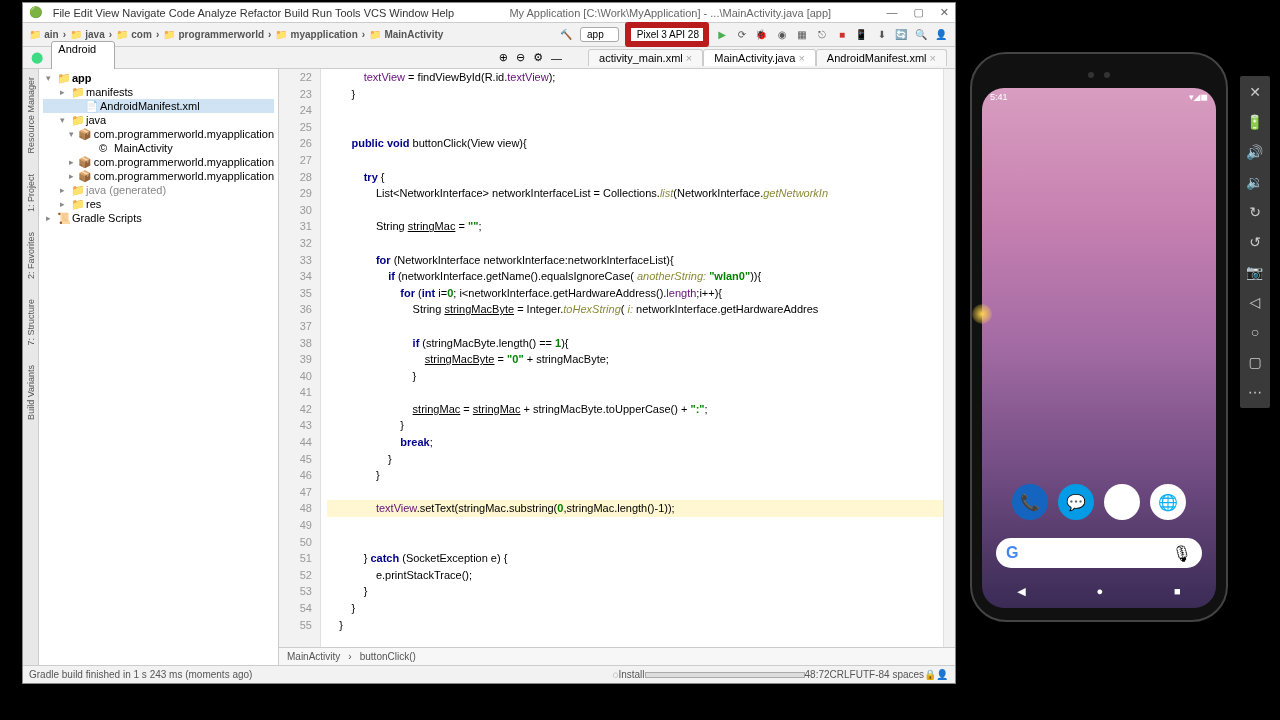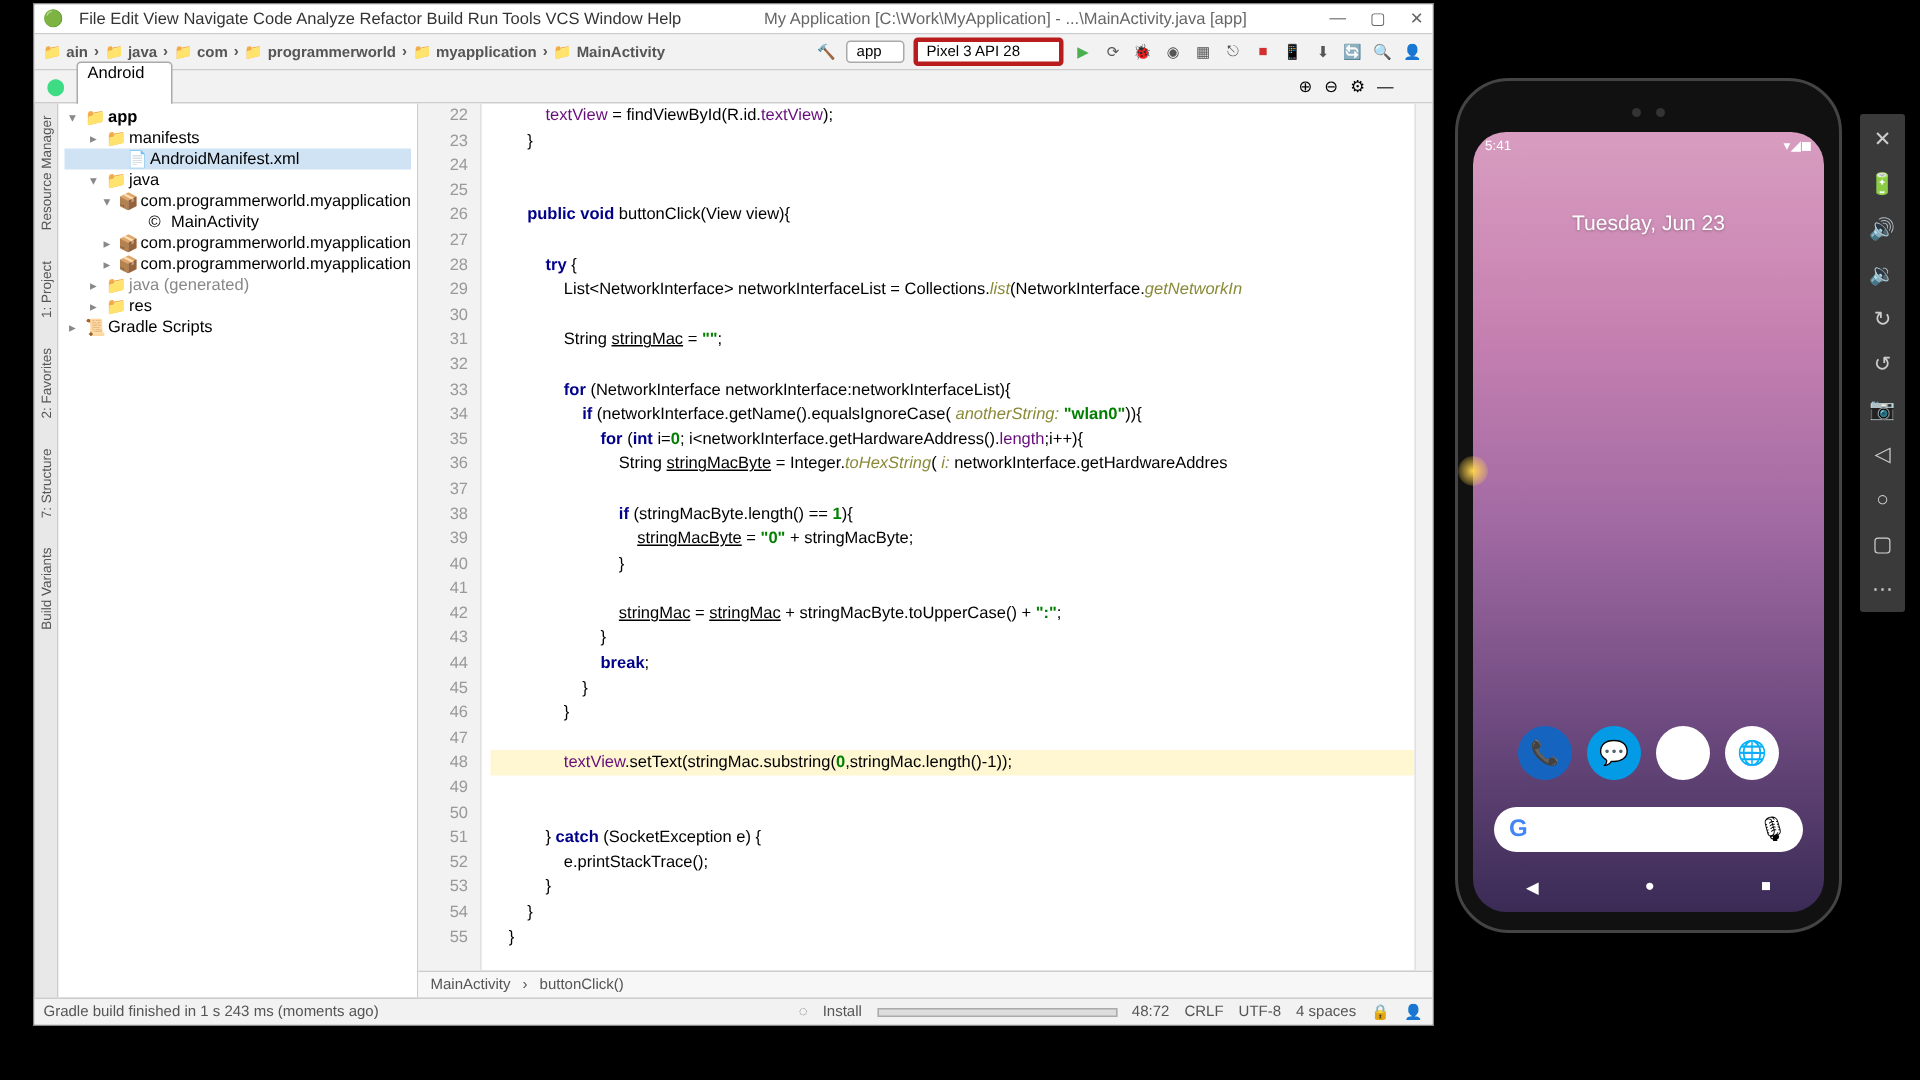"Pixel 3 API 28" span.combo { border: 3px solid #b91c1c -> 6px solid #b91c1c; padding: 1px 26px 1px 6px -> 1px 4px 1px 6px }
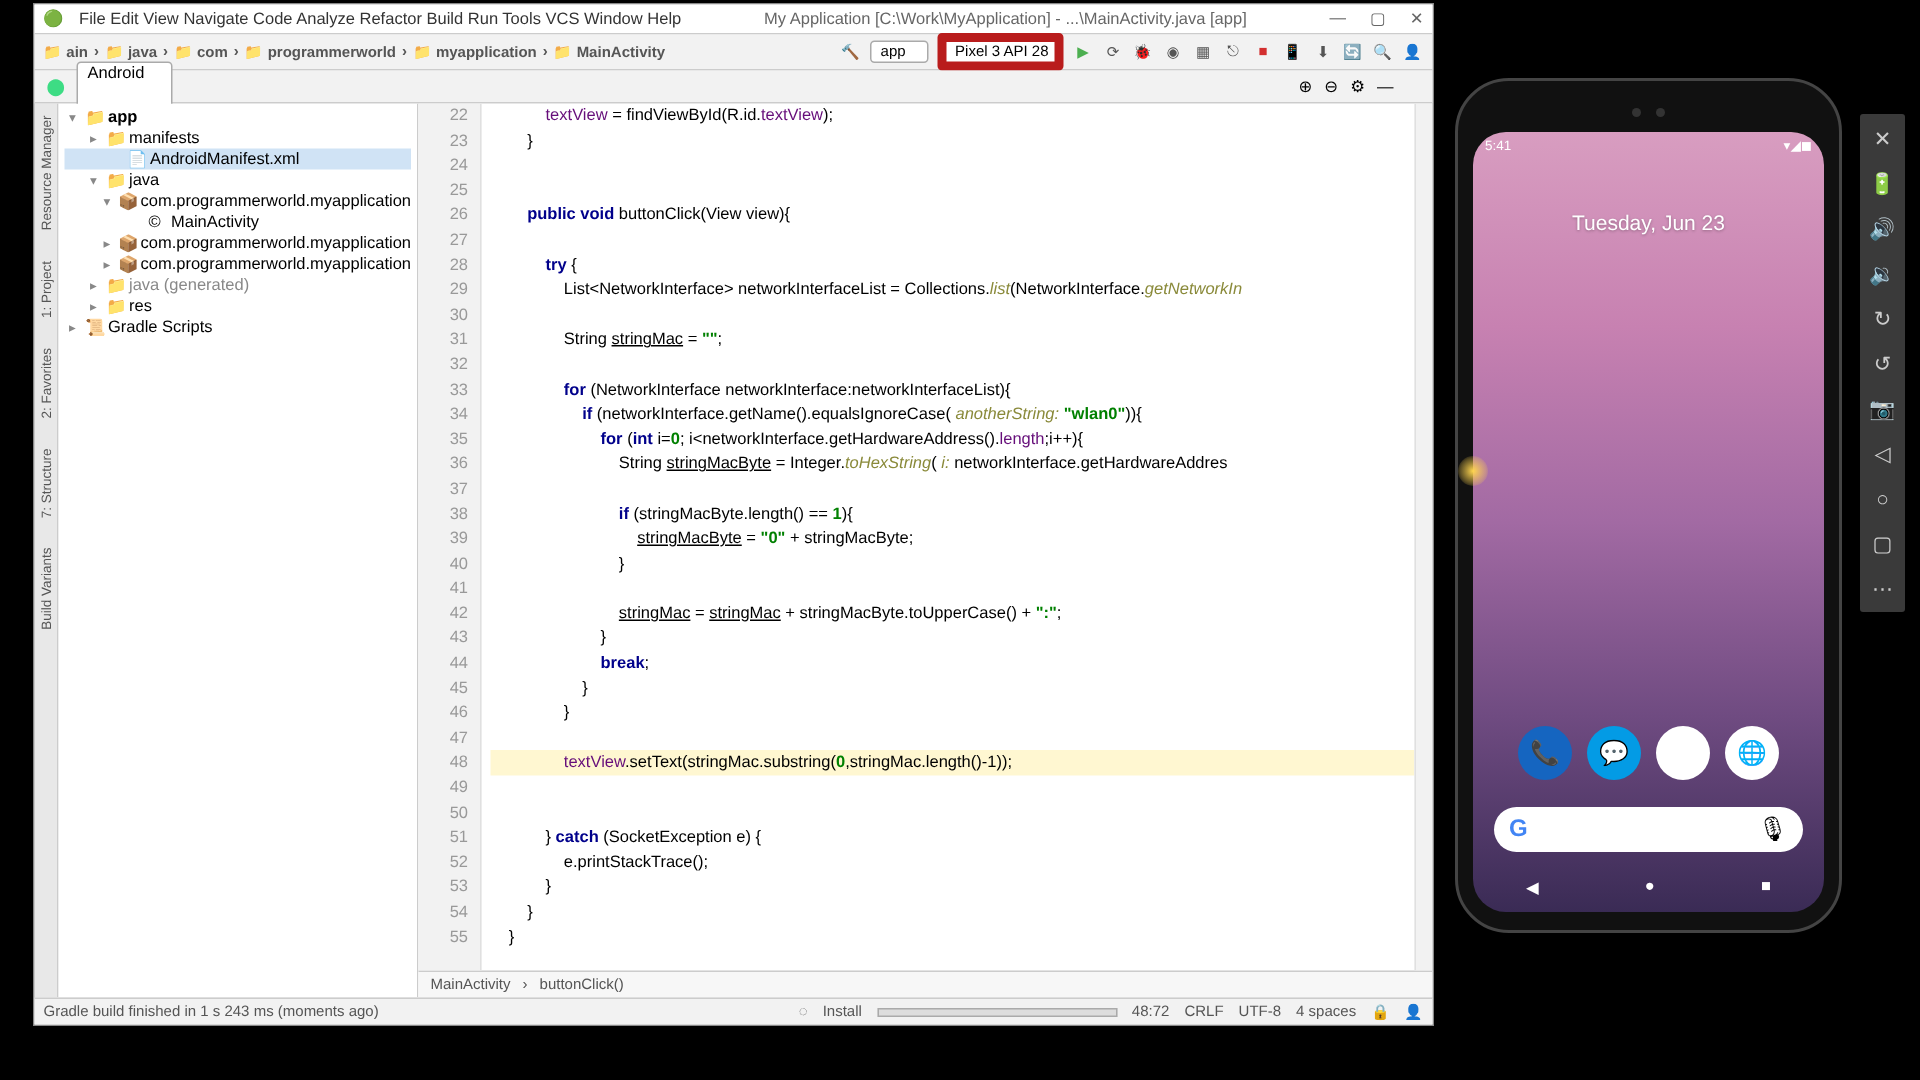"activity_main.xml × MainActivity.java ×" span { html: none -> <span><span>activity_main.xml <span>×</span></span><span>MainActivity.java <span>×</span></span><span>AndroidManifest.xml <span>×</span></span></span> }
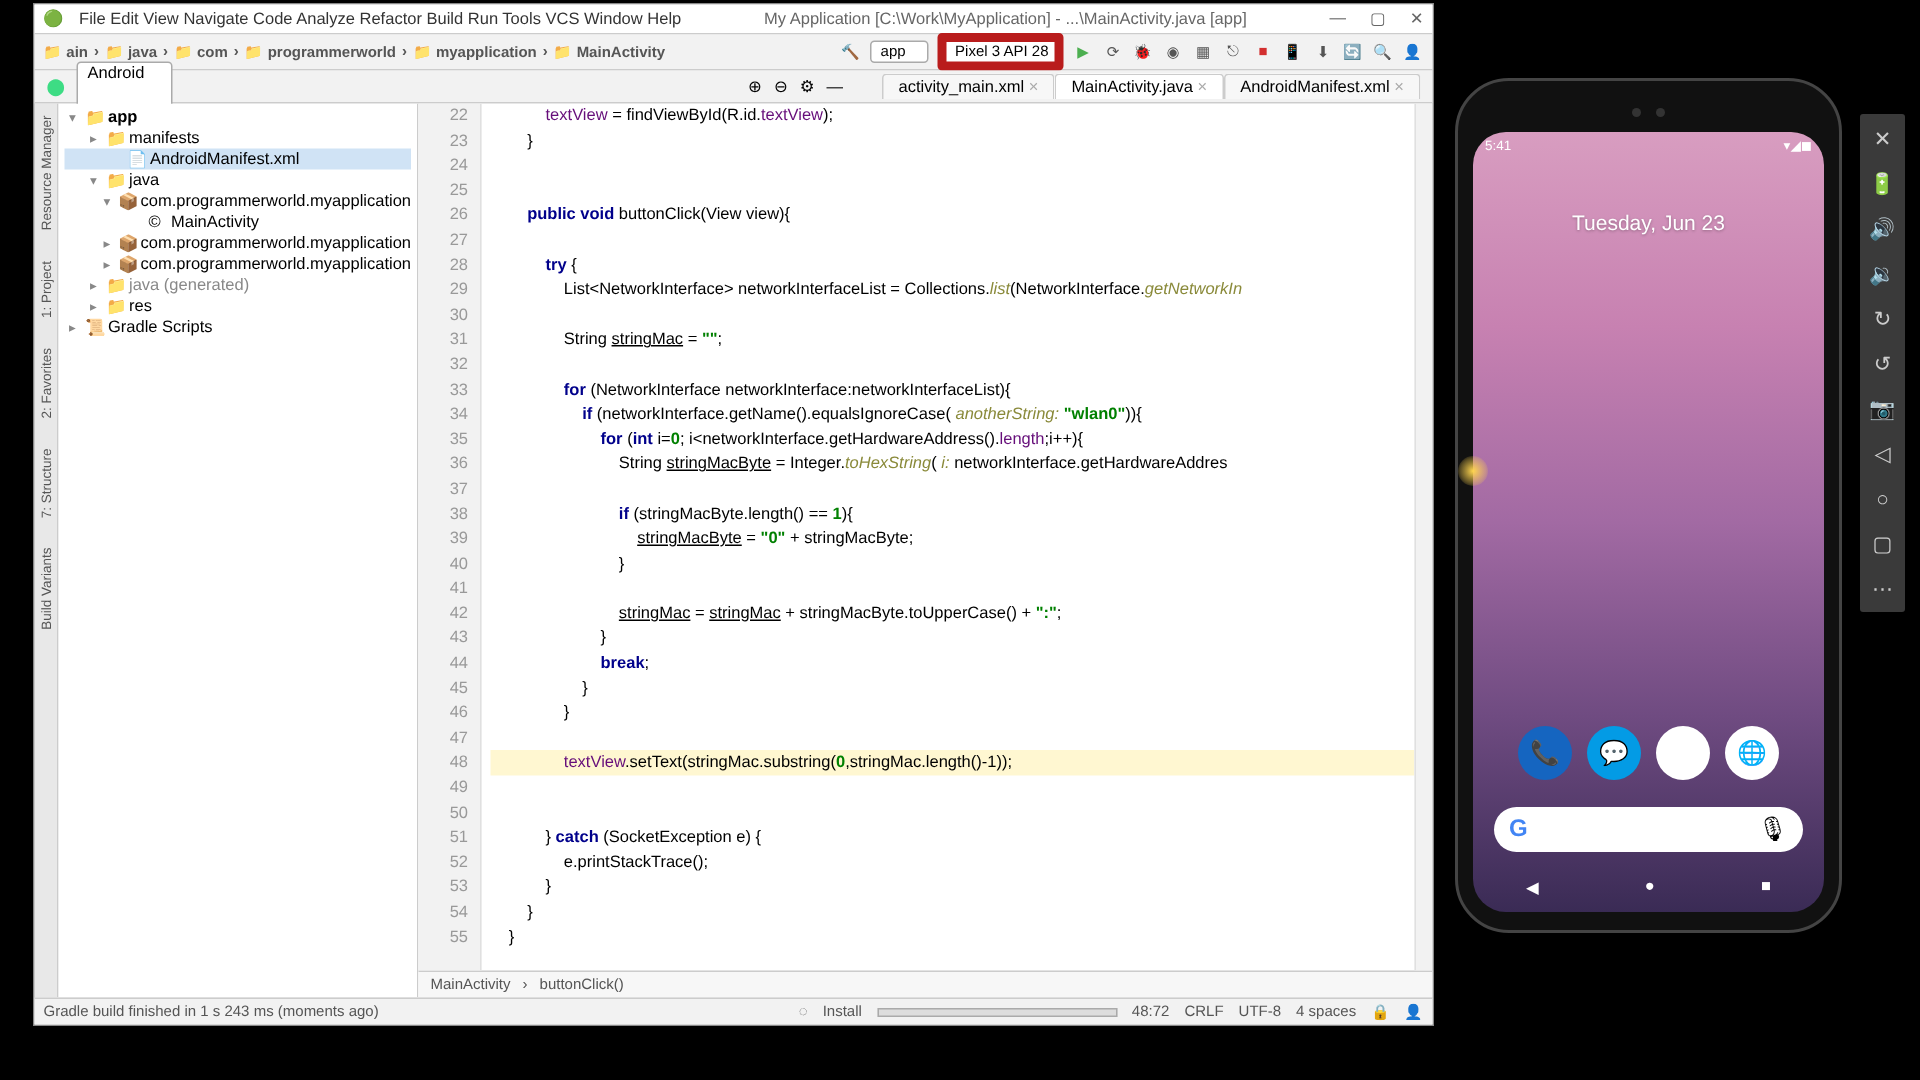"Tuesday, Jun 23" div.emu-date { html: <div>Tuesday, Jun 23</div> -> none }
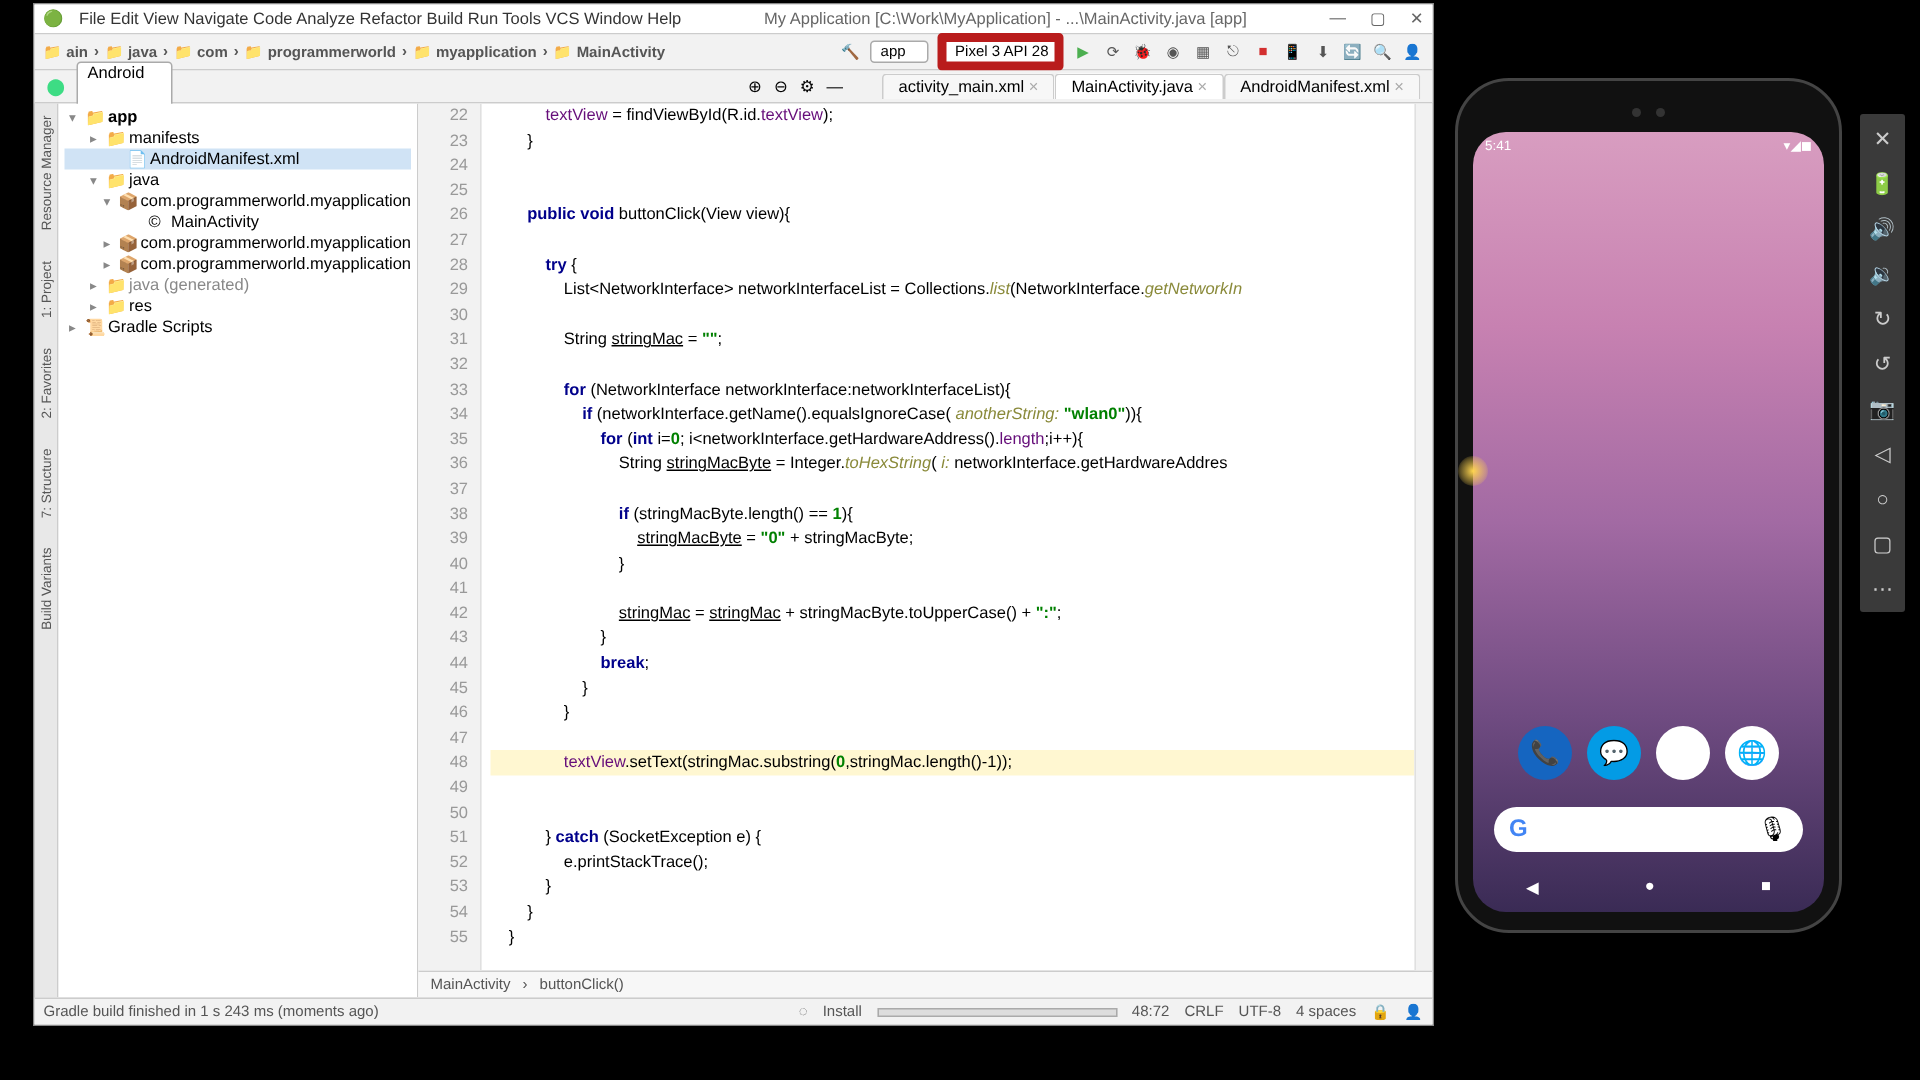"Gradle build finished in 1" .statusbar { gap: 10px -> none }
